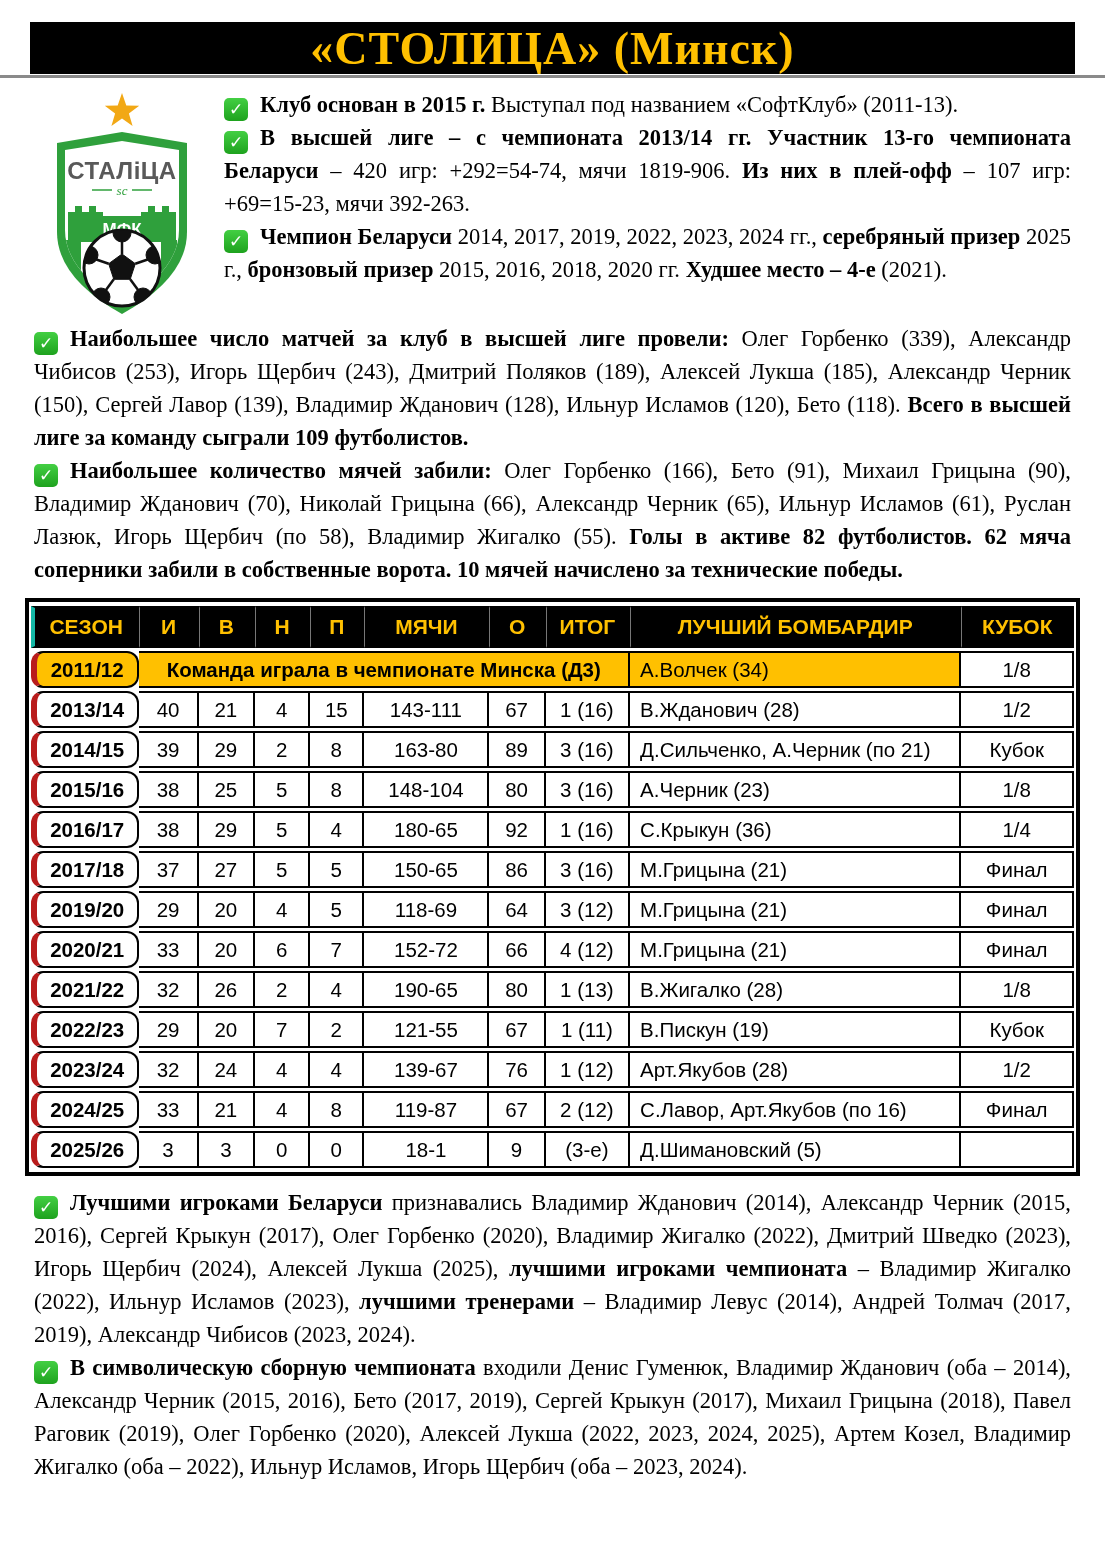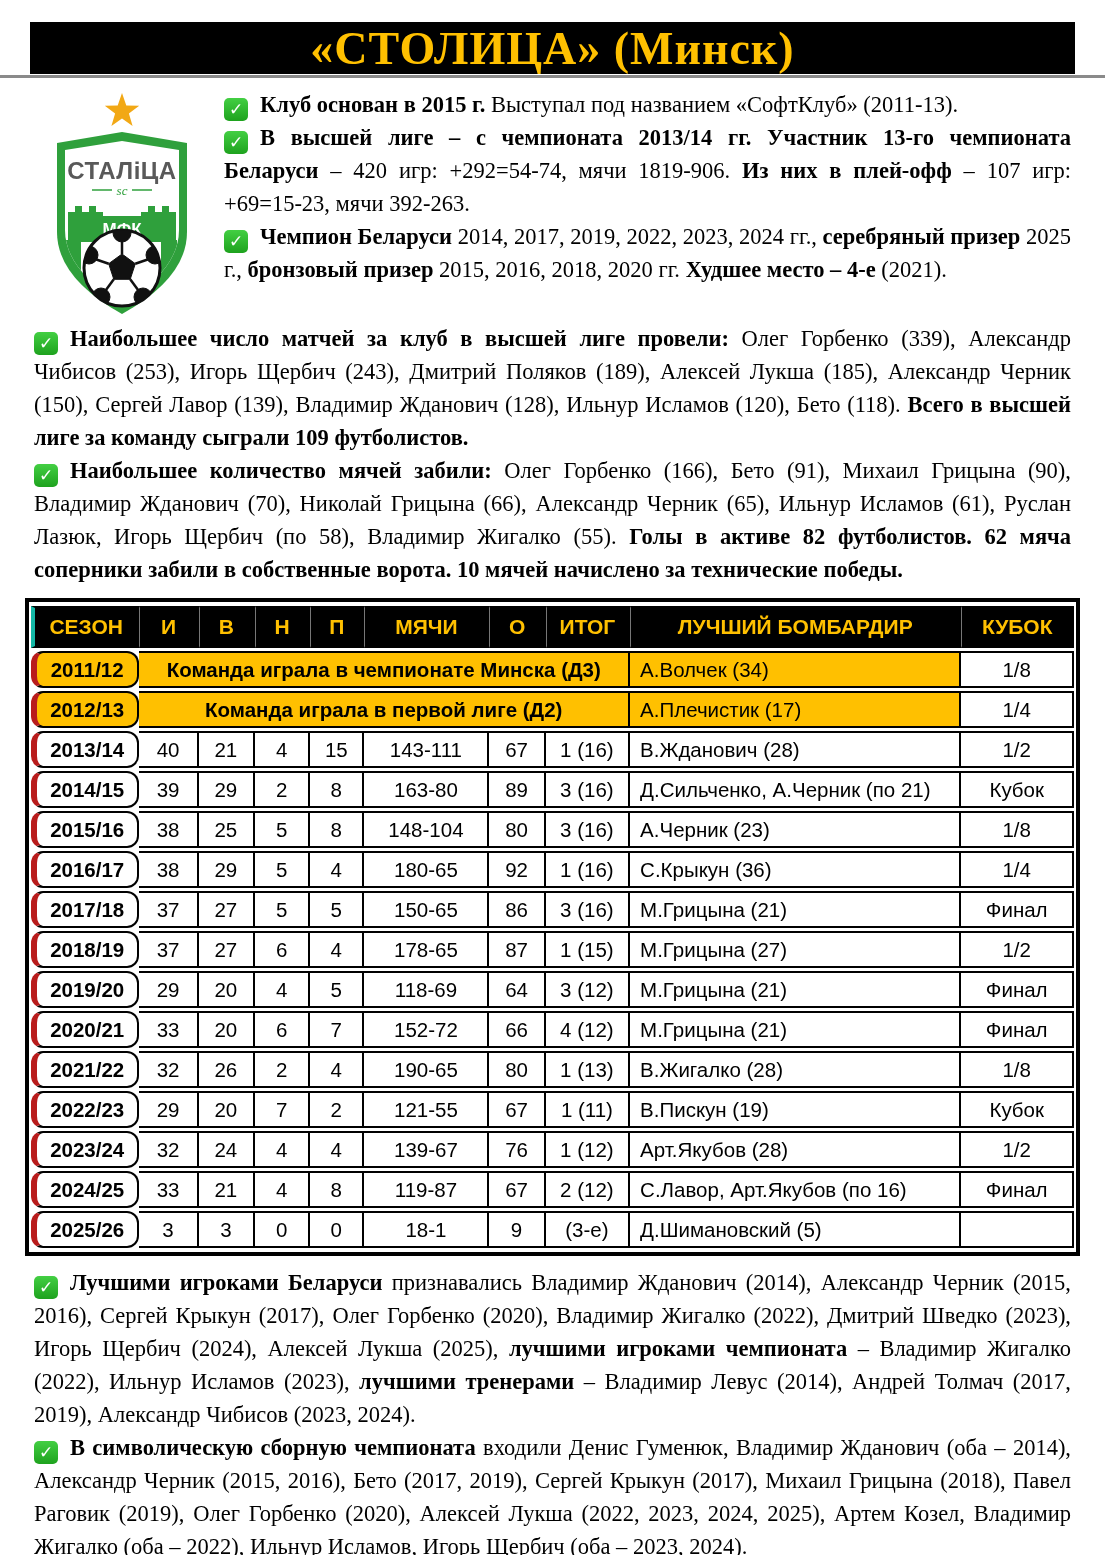"2012/13" tr { html: <tr> <td>2012/13</td> <td>Команда играла в первой лиге (Д2)</td> <td>А.Плечистик (17)</td> <td>1/4</td> </tr> -> none }
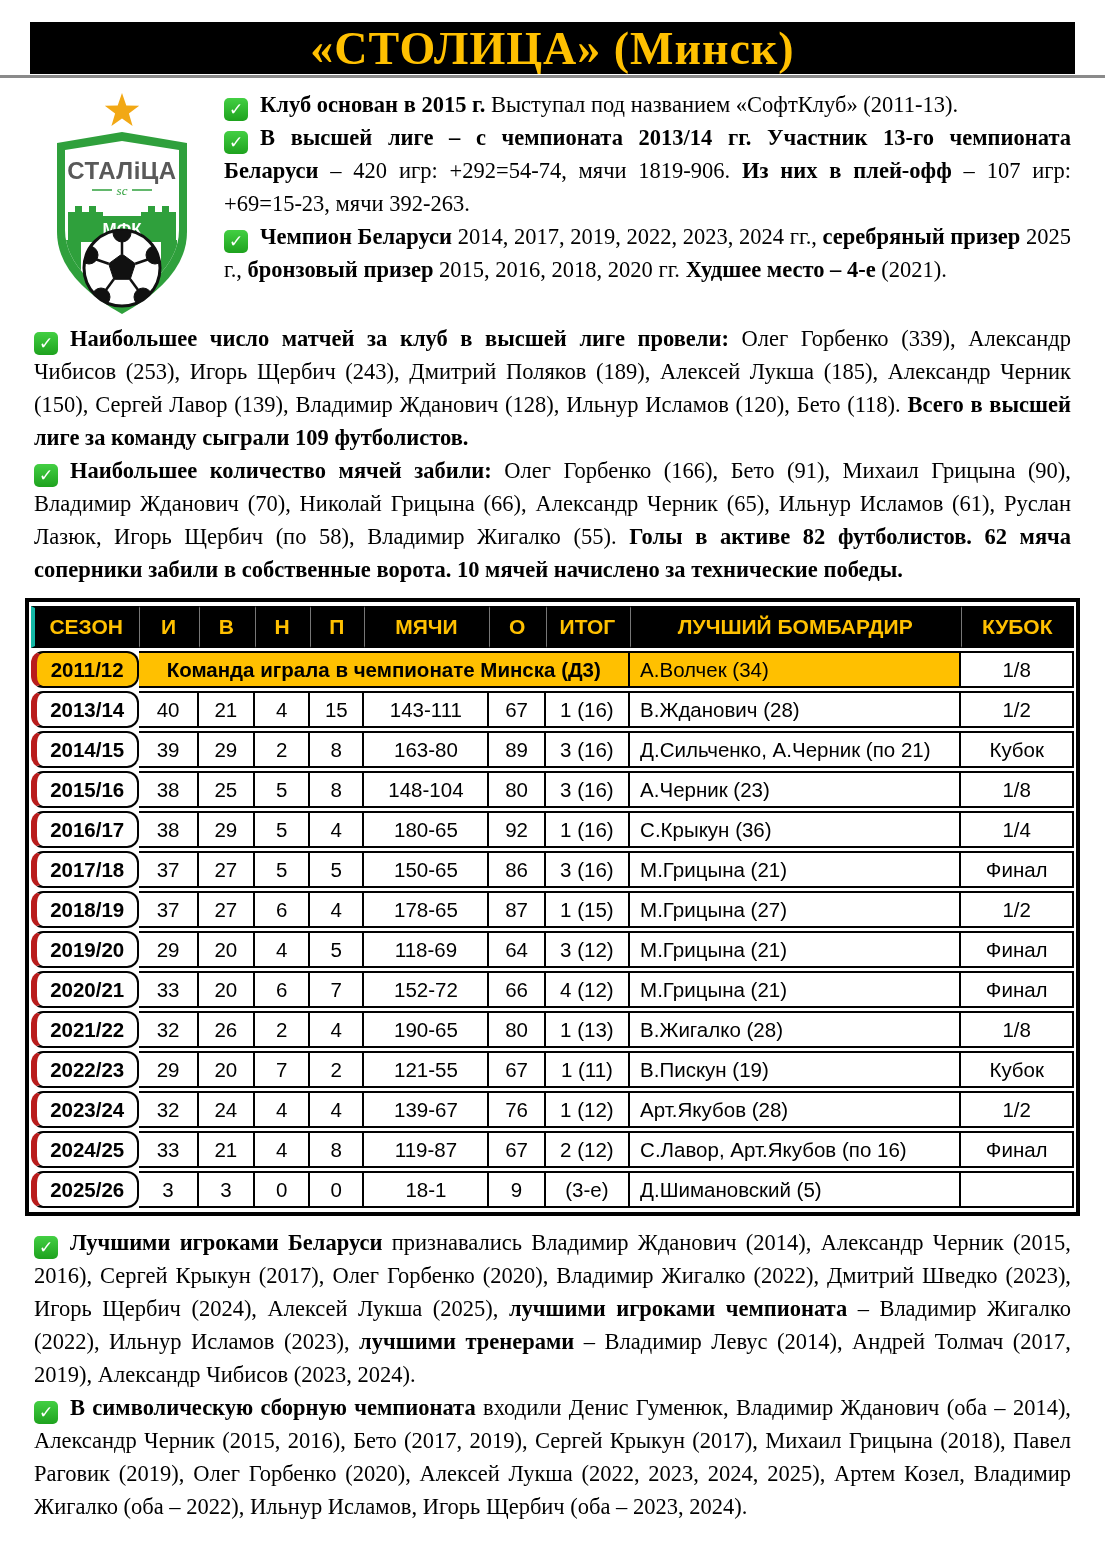"2018/19" tr { html: <tr> <td>2018/19</td> <td>37</td> <td>27</td> <td>6</td> <td>4</td> <td>178-65</td> <td>87</td> <td>1 (15)</td> <td>М.Грицына (27)</td> <td>1/2</td> </tr> -> none }
